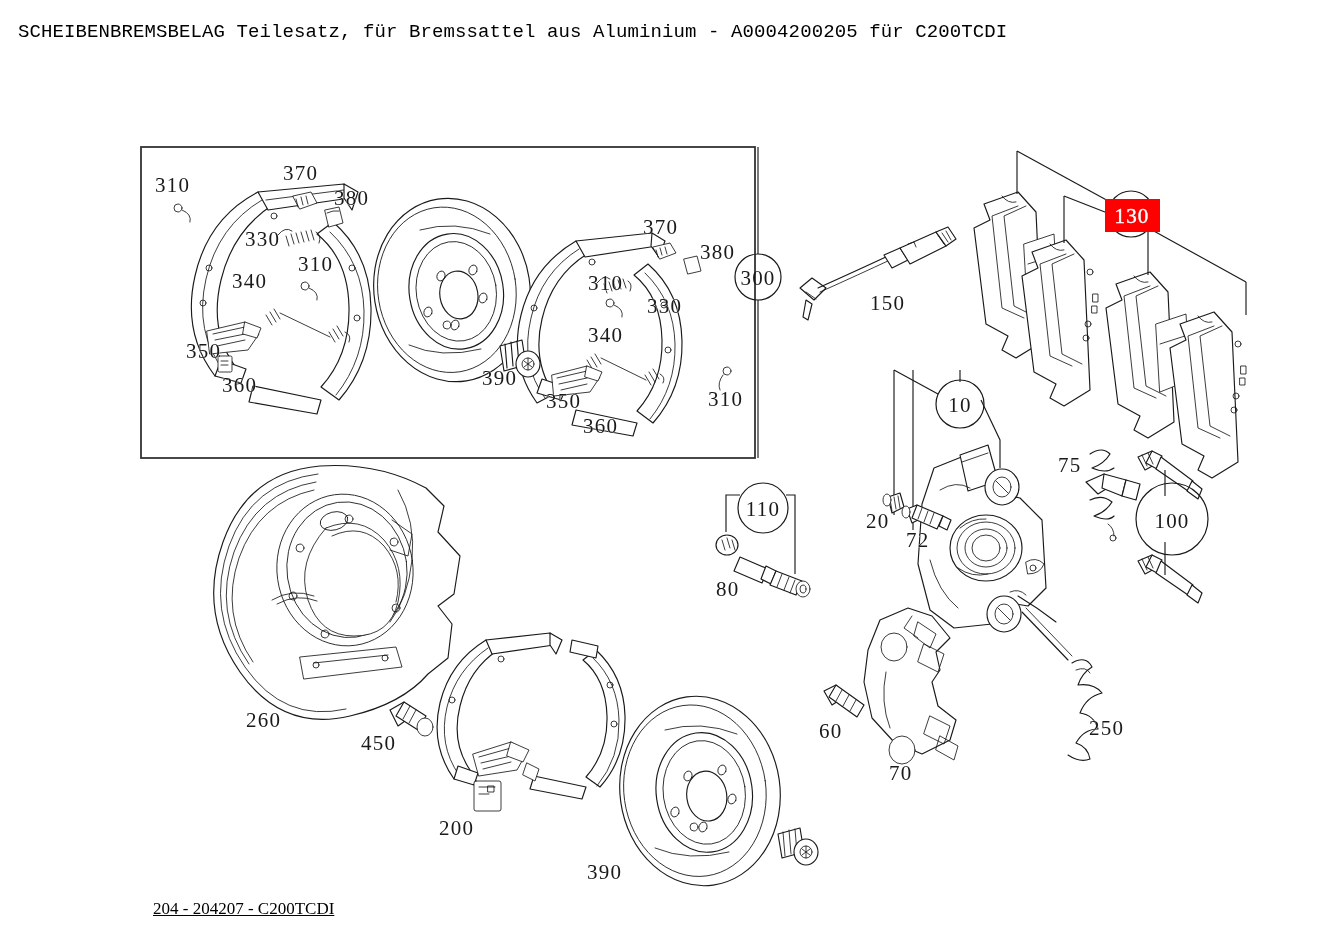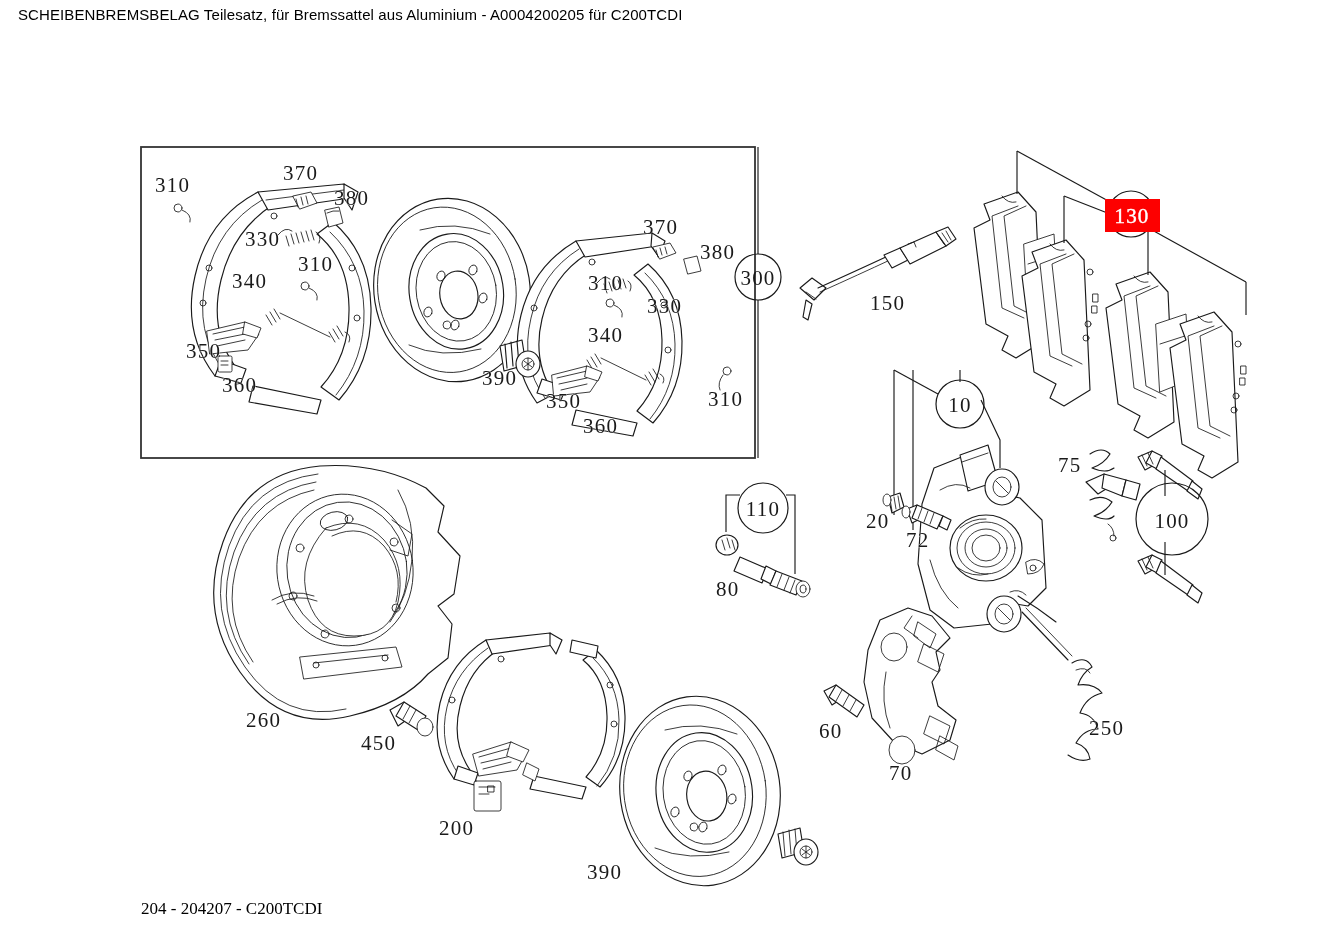"SCHEIBENBREMSBELAG Teilesatz, für" .page-title { font-family: Liberation Sans, sans-serif -> Liberation Mono, monospace; font-size: 15px -> 19px; top: 6px -> 21px }
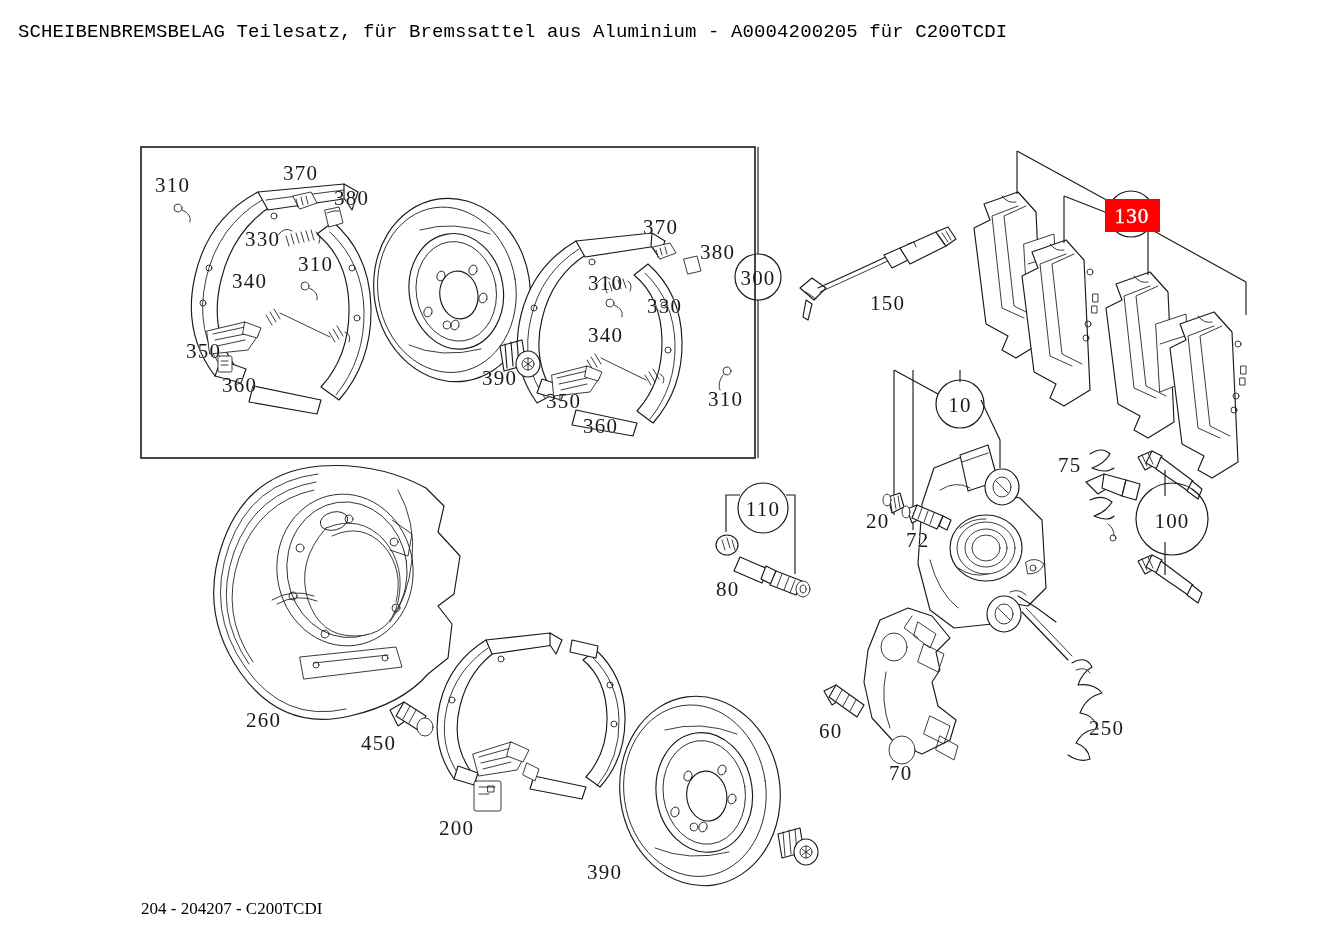"204 - 204207 - C200TCDI" .page-footer { left: 141px -> 153px; text-decoration: none -> underline }
